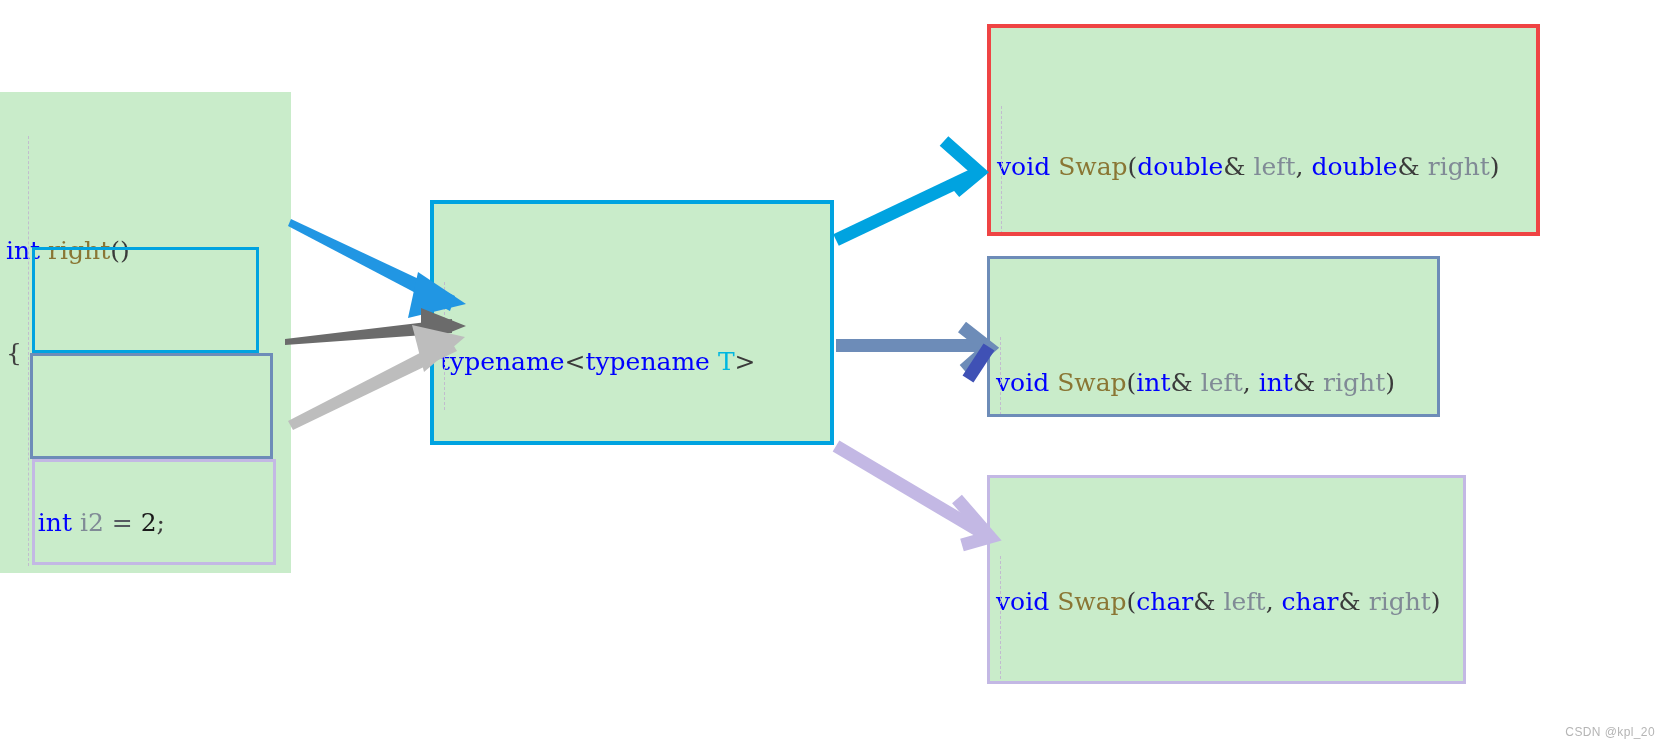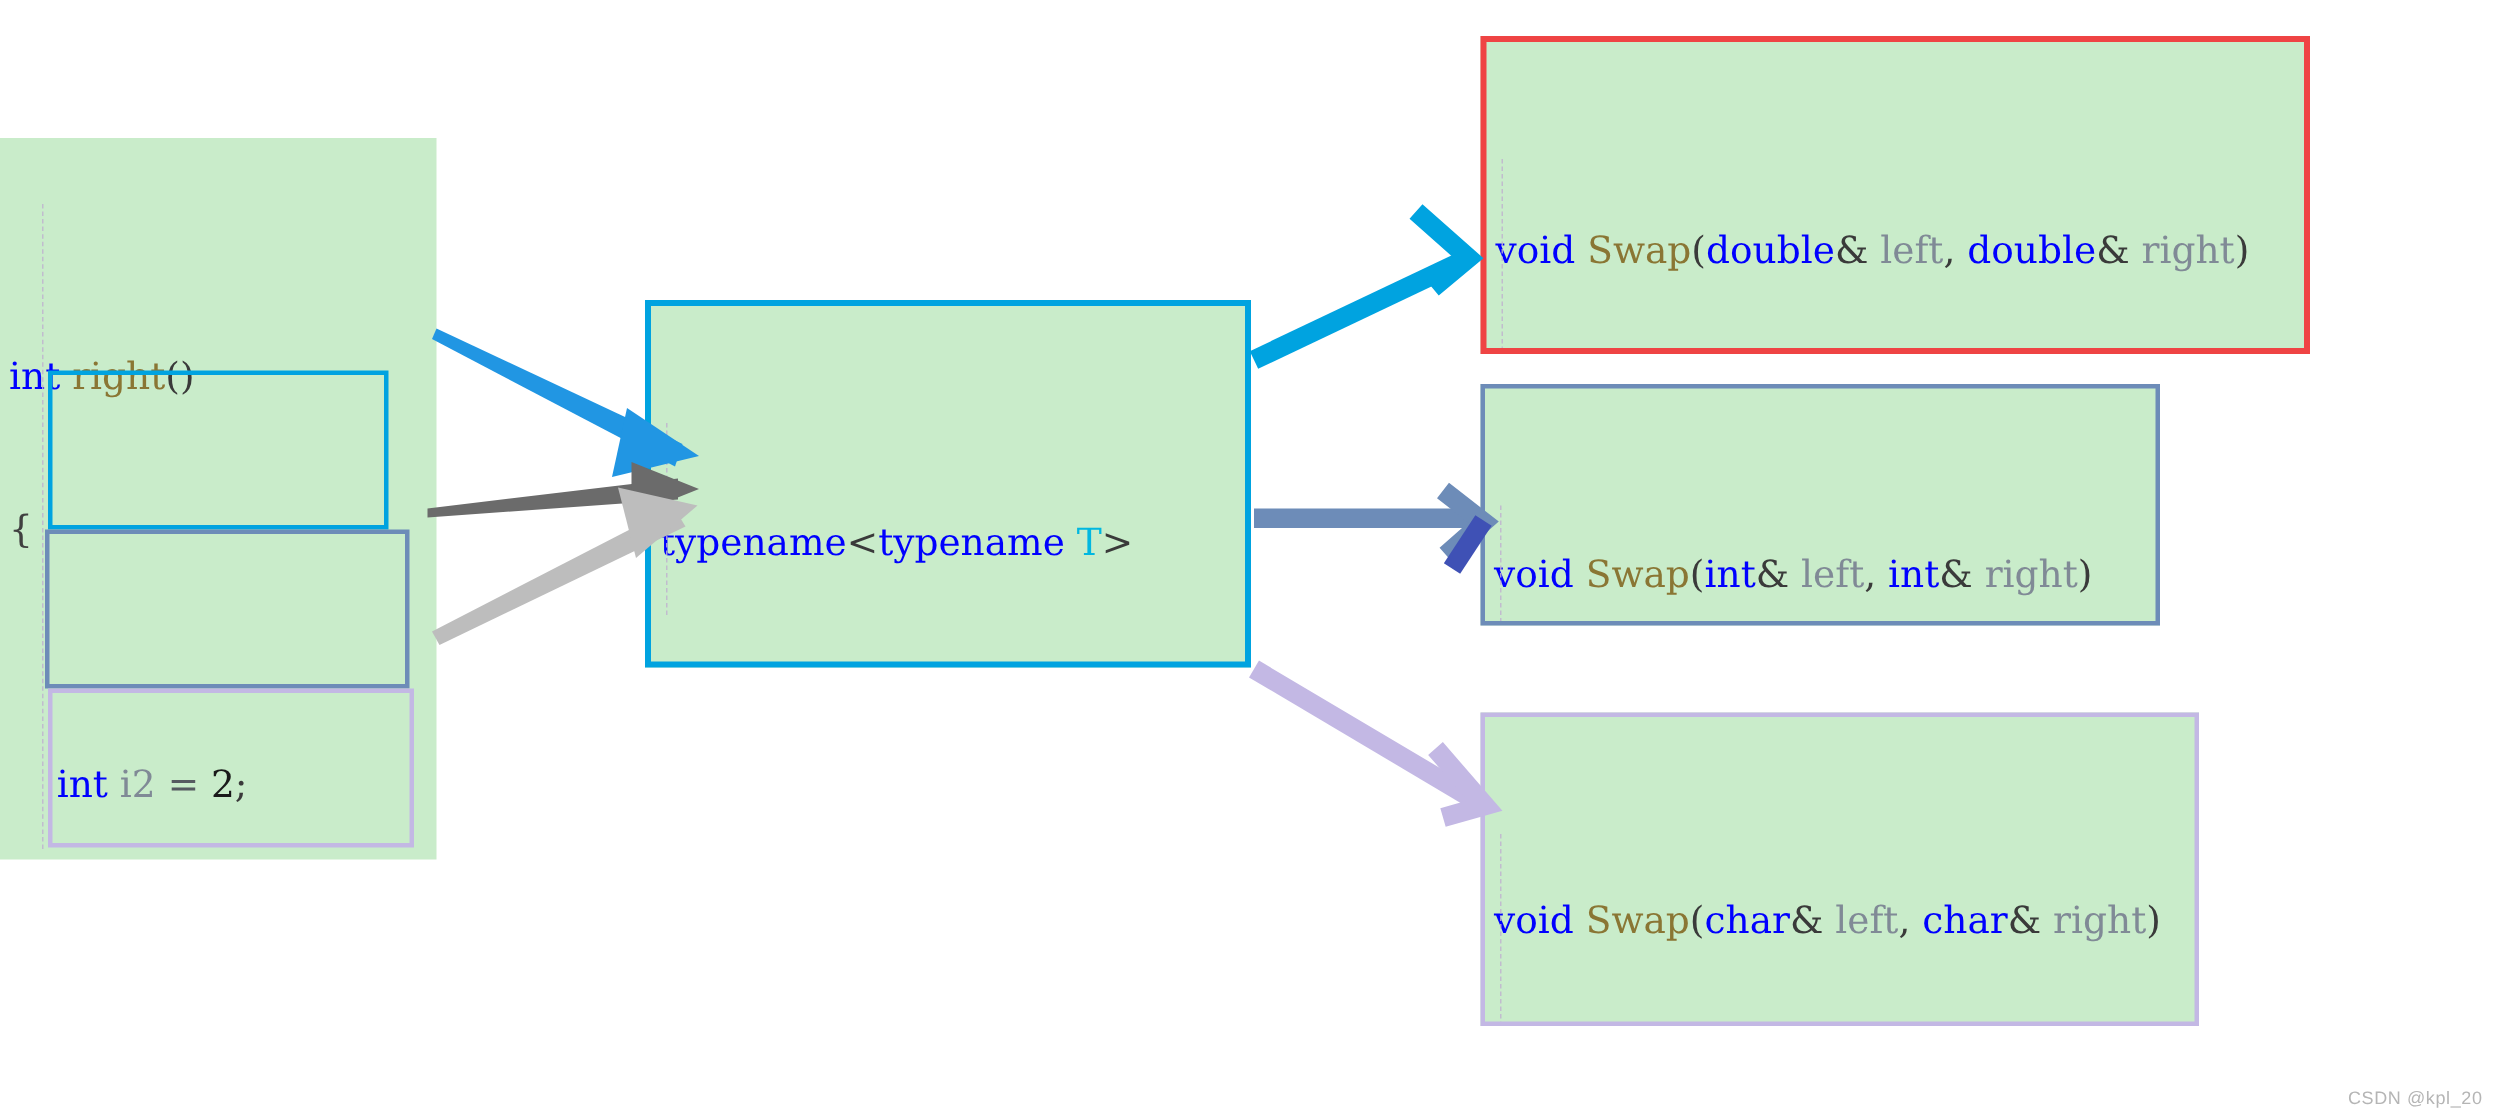"void Swap(char& left, char& right)" #char-panel { padding: 17px 0 0 6px -> 5px 0 0 6px }
